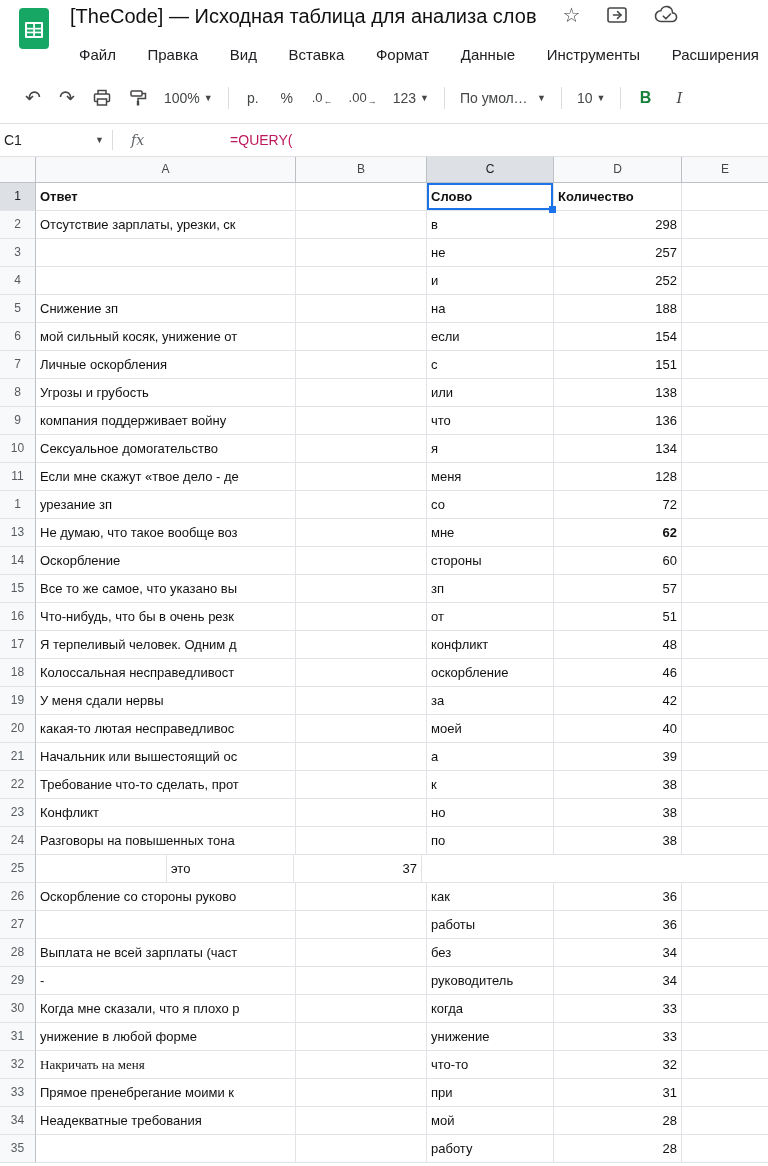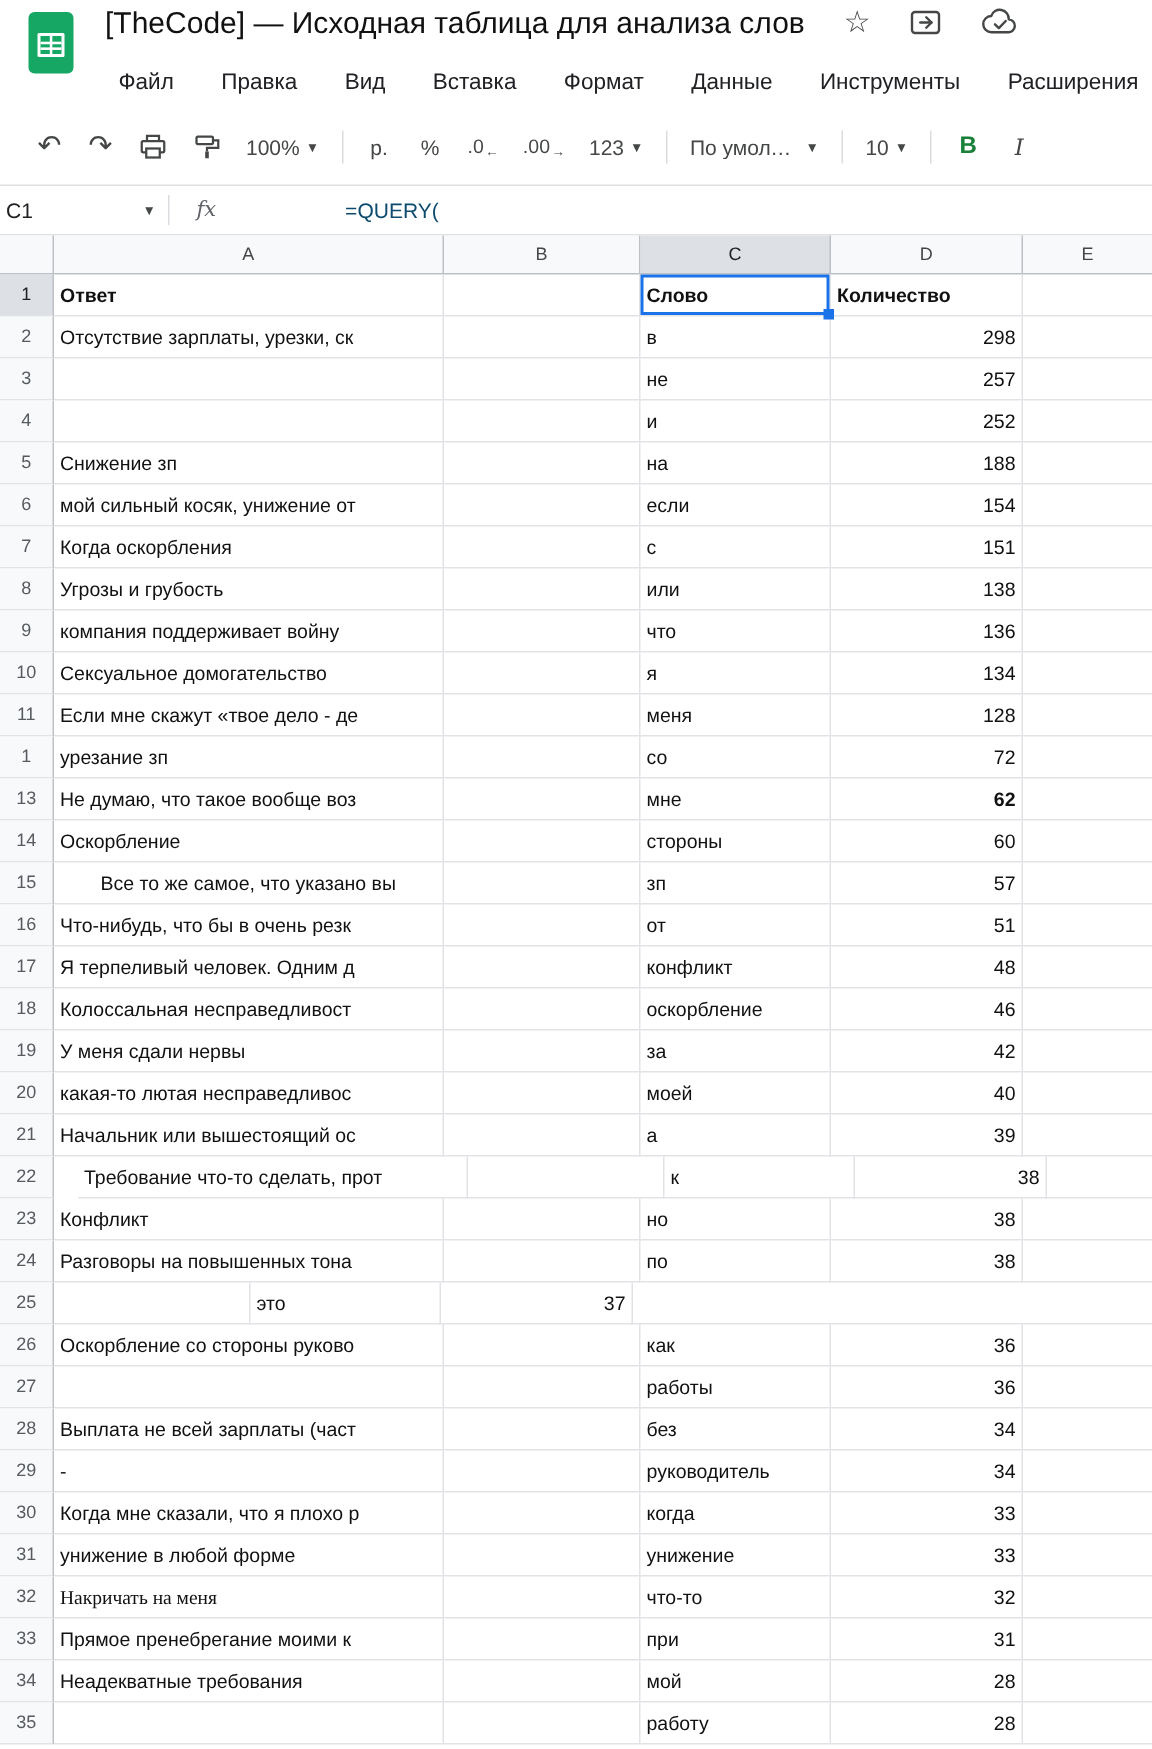"=QUERY(" .formula-text { color: #0c4a6e -> #be185d }
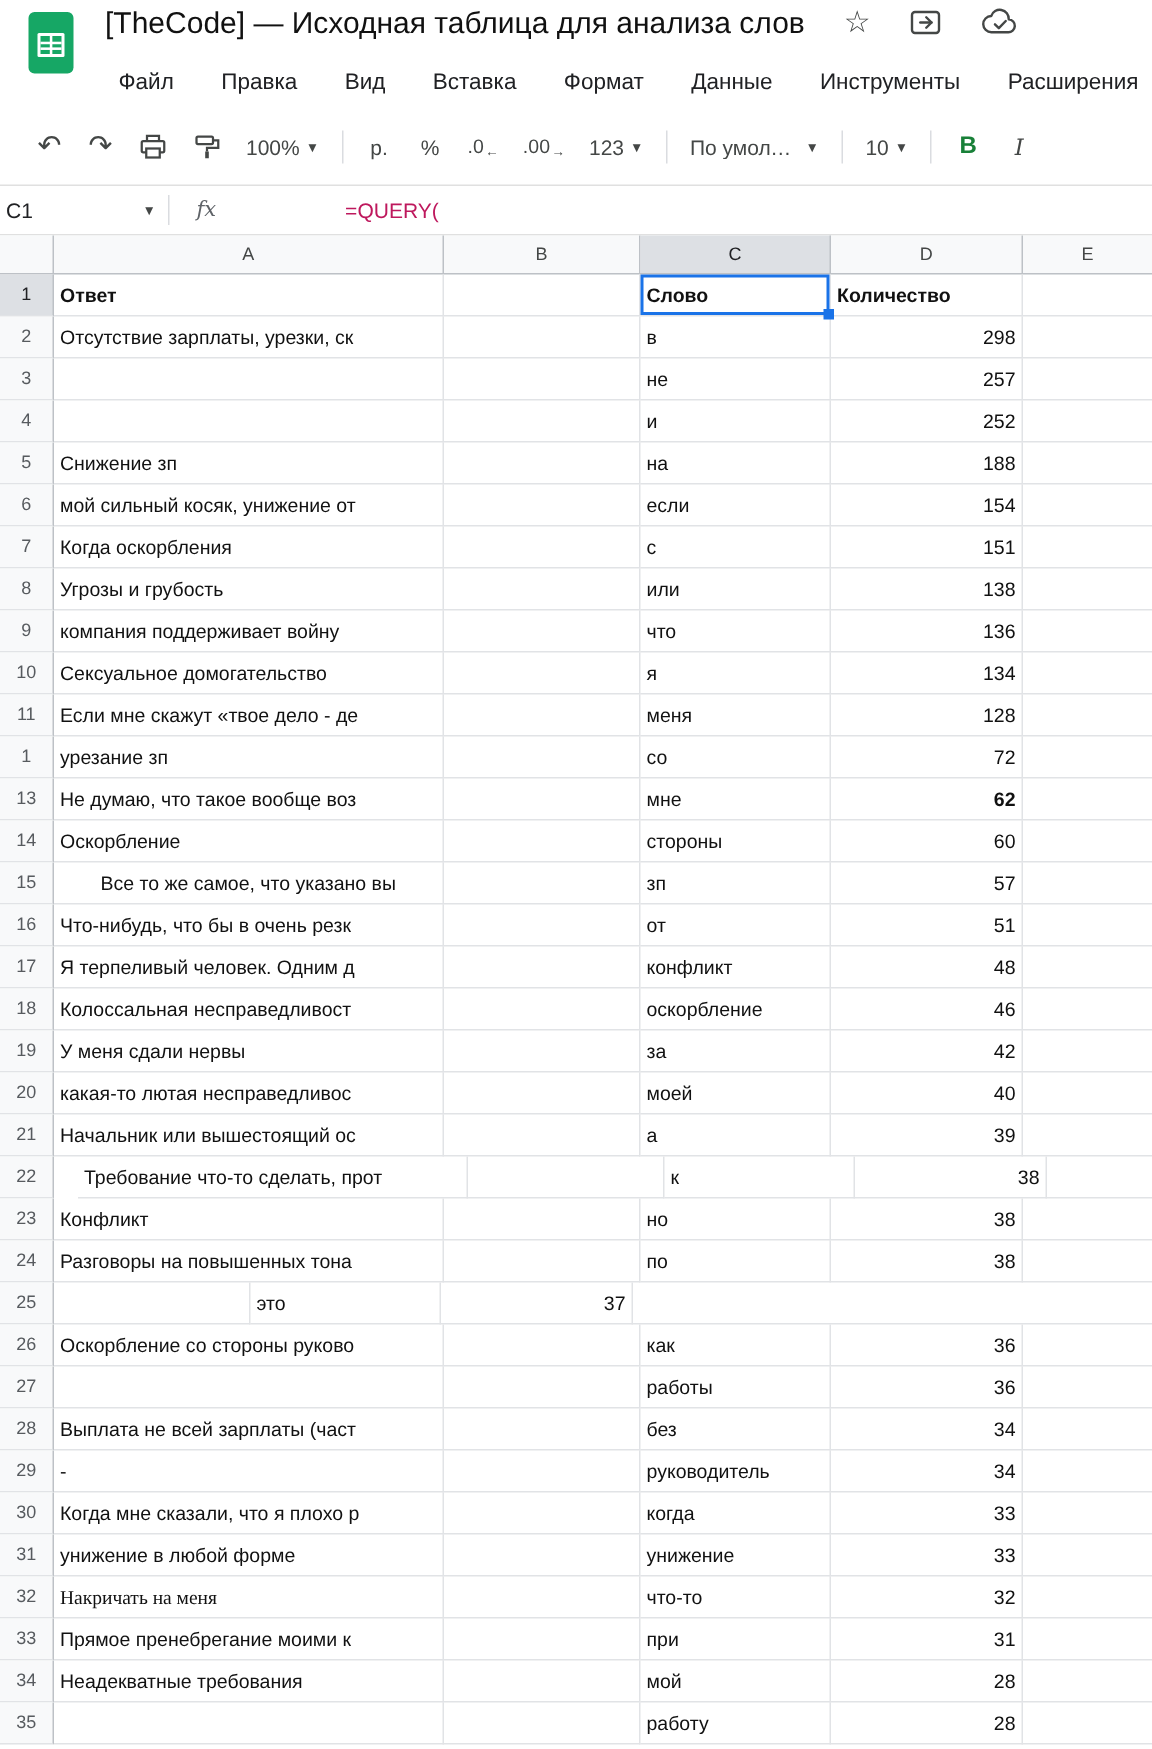"Когда оскорбления" div.cell { text: Когда -> Личные }
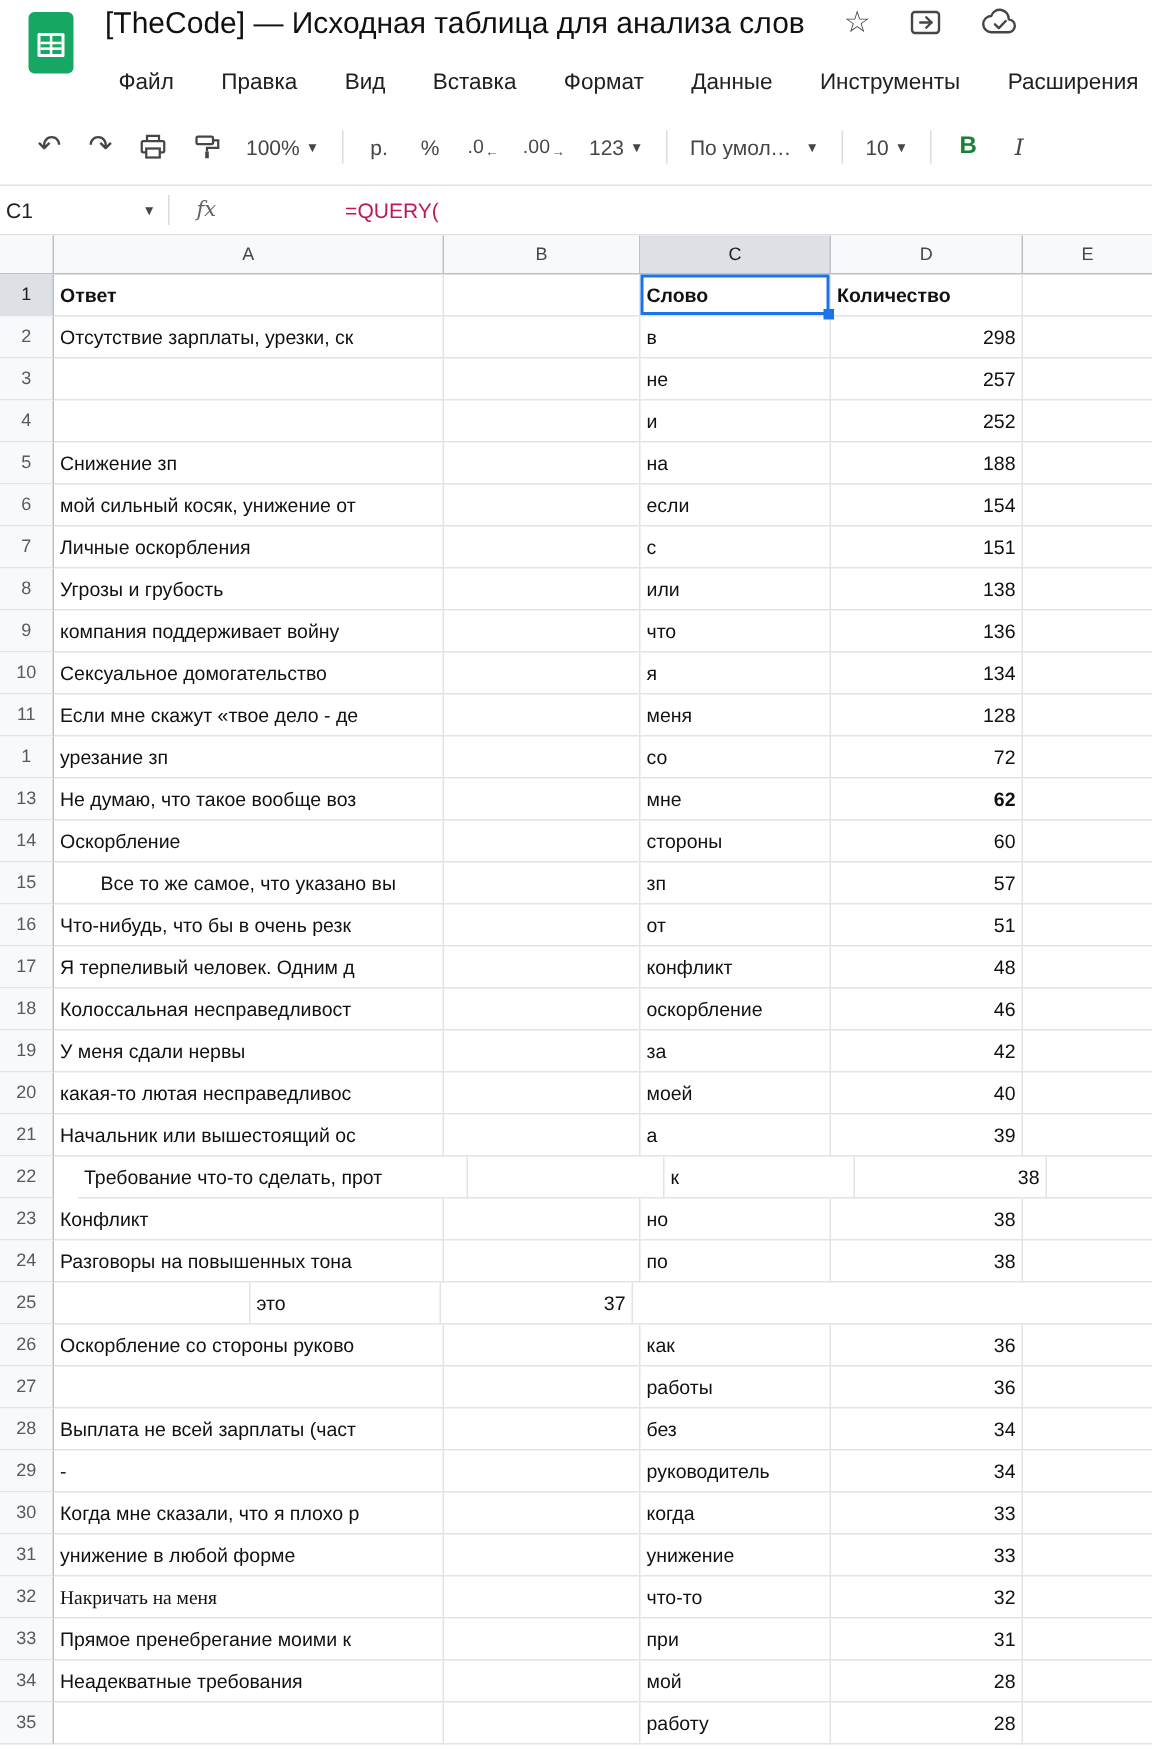"Все то же самое, что" div.cell { text-align: center -> none }
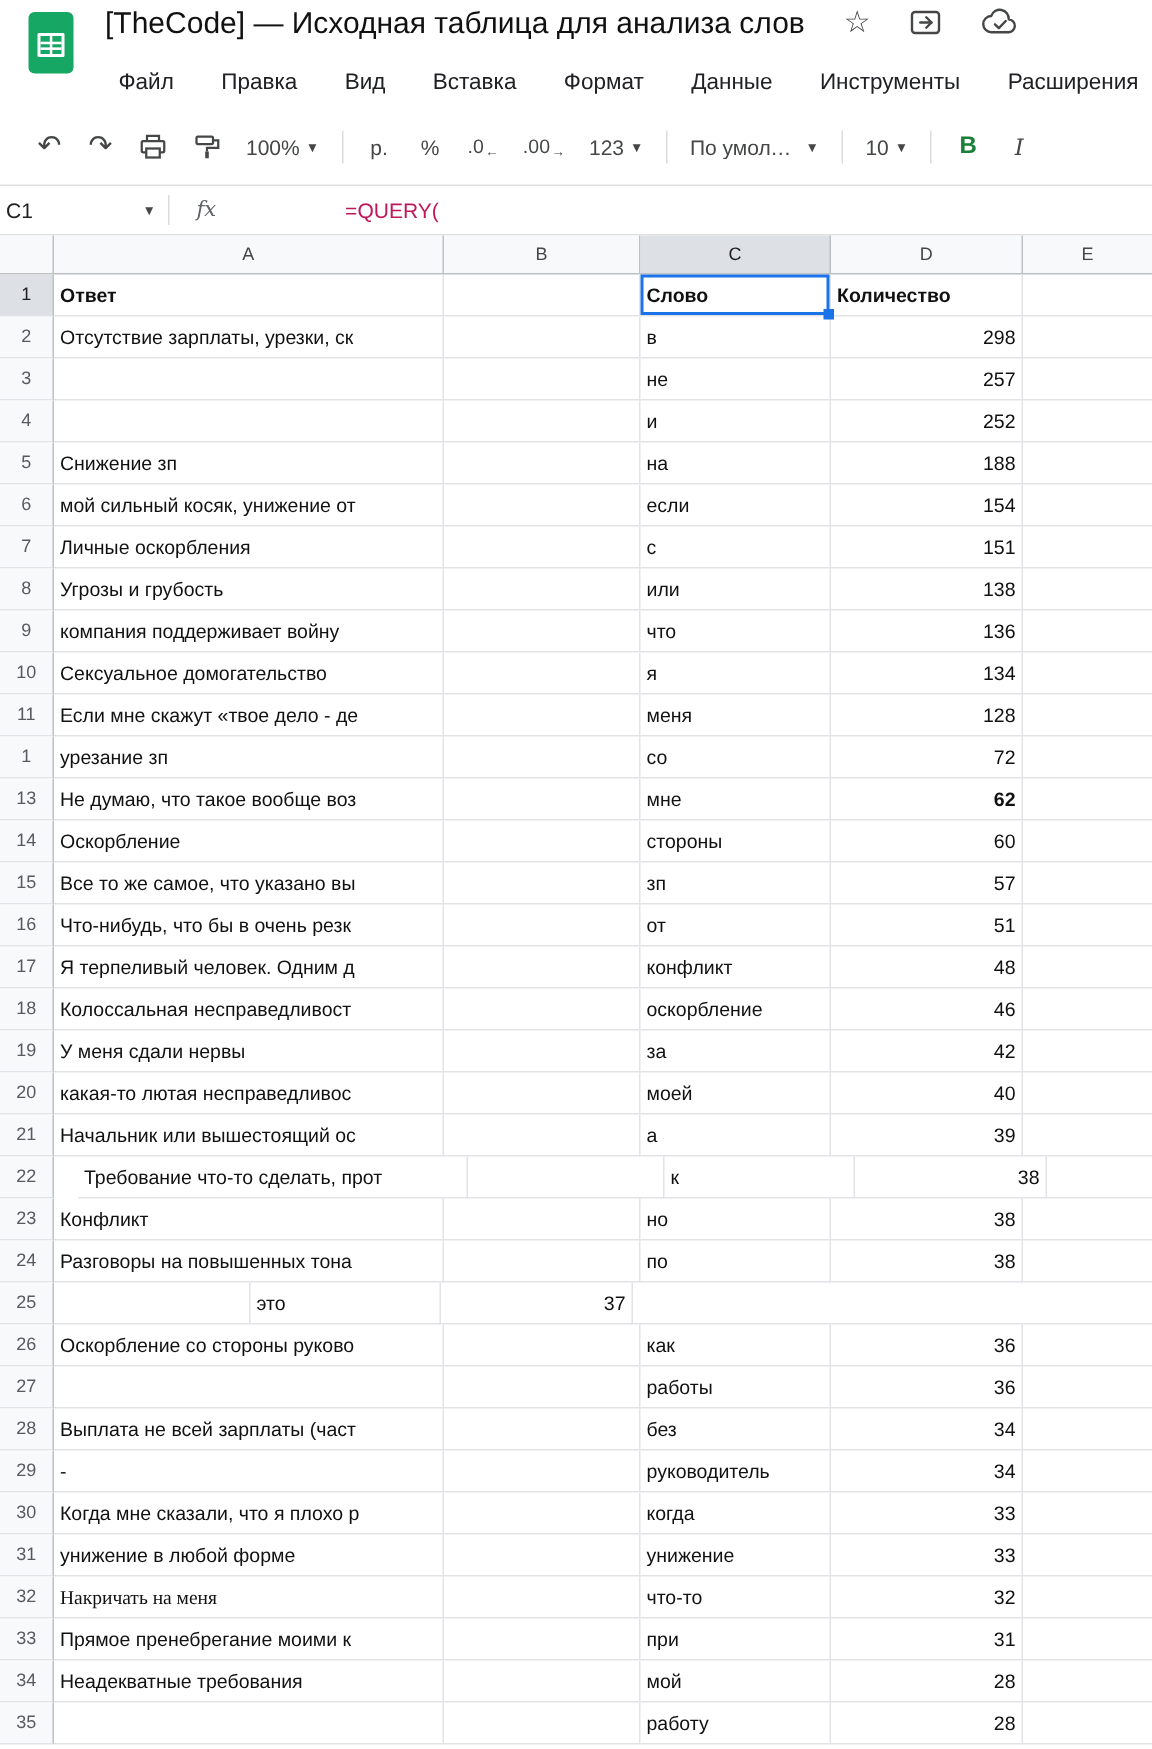"Требование что-то сделать, прот" div.cell { margin-left: 16px -> none }
